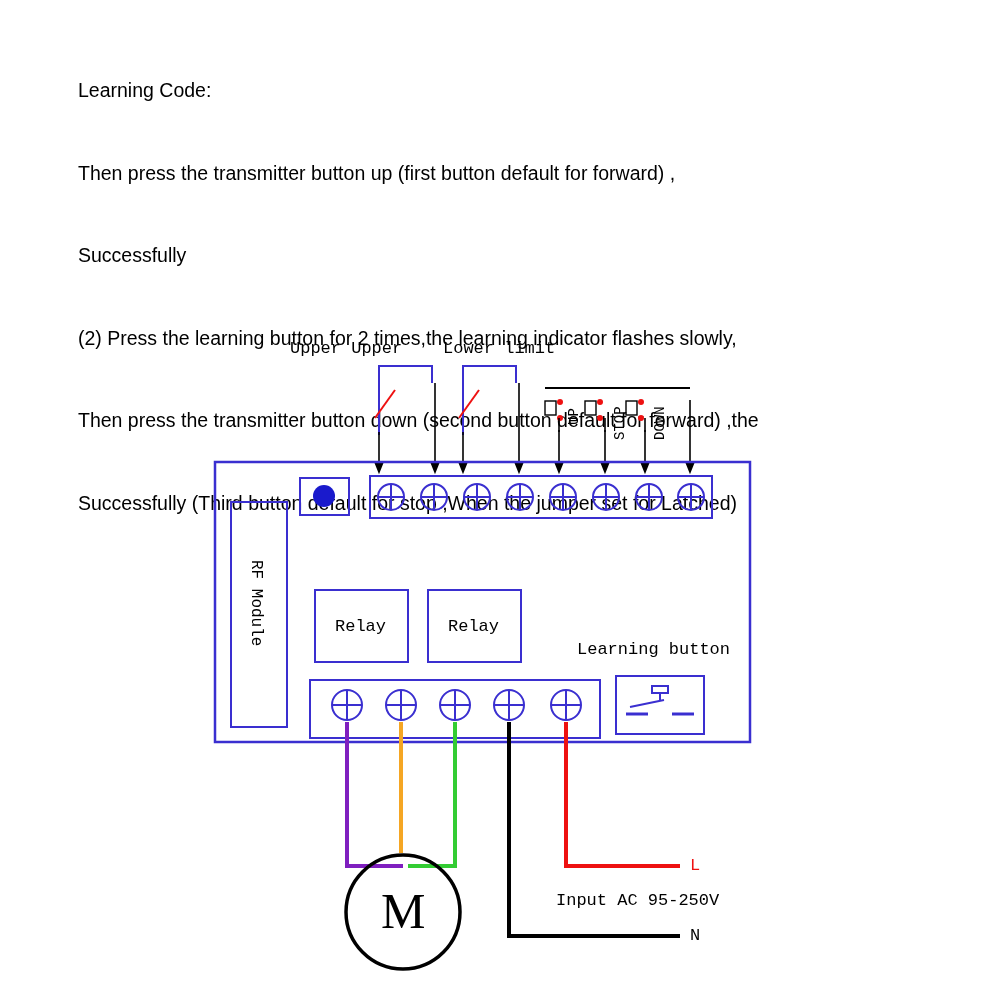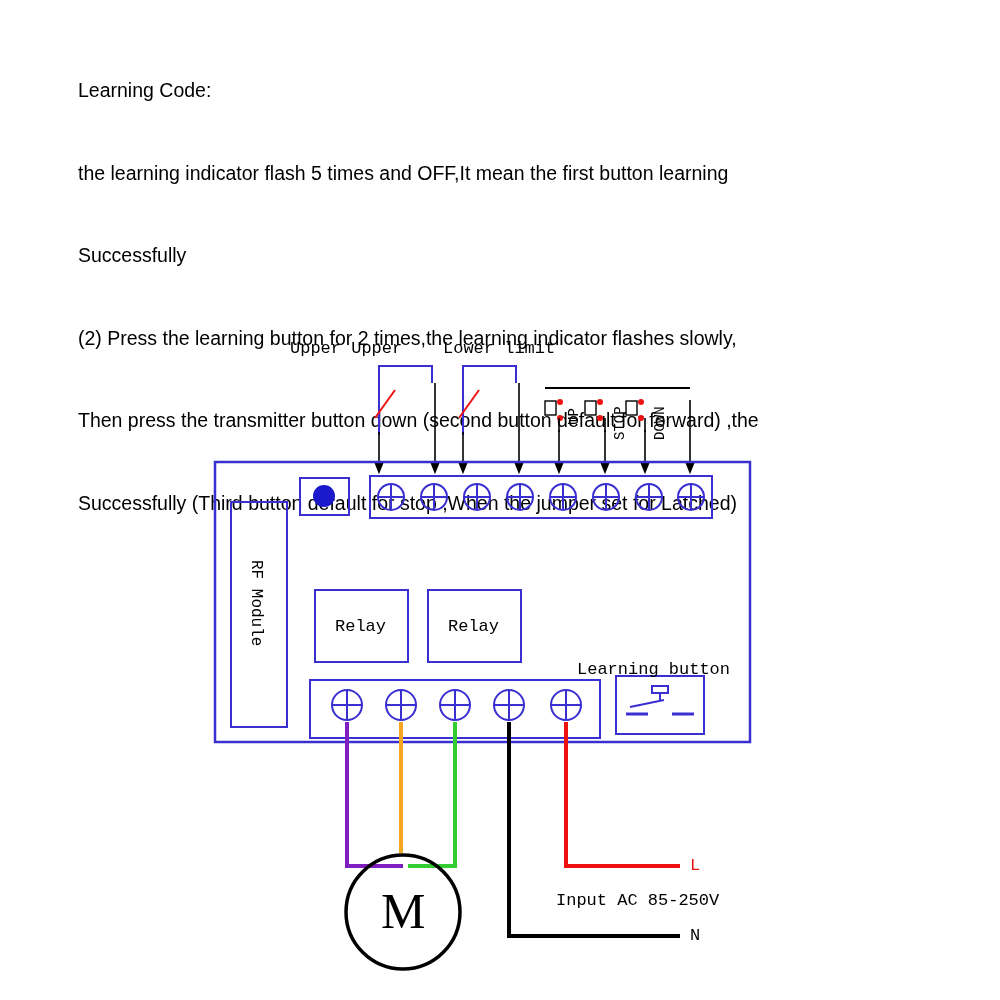"Then press the transmitter button up" span.line { html: none -> <span>Then press the transmitter button up (first button default for forward) ,</span> }
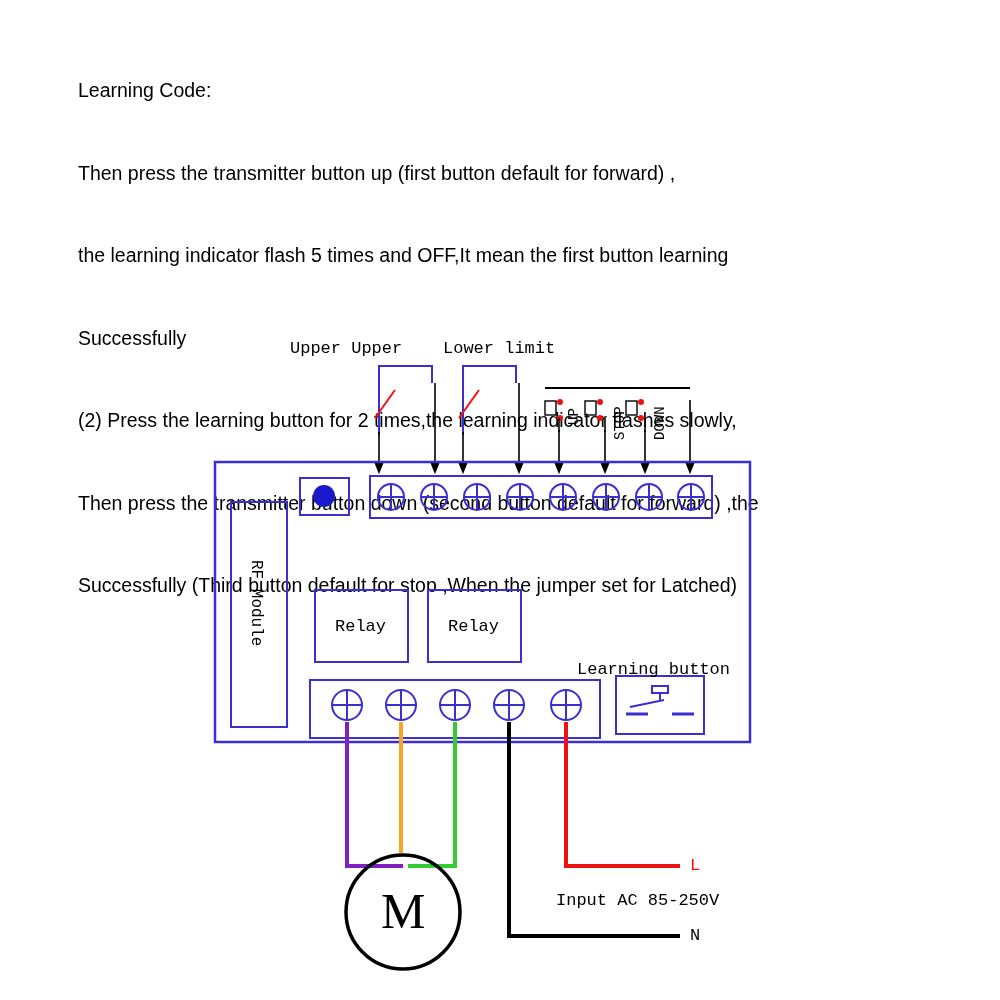"the learning indicator flash 5" span.line { html: <span>the learning indicator flash 5 times and OFF,It mean the first button learning</span> -> none }
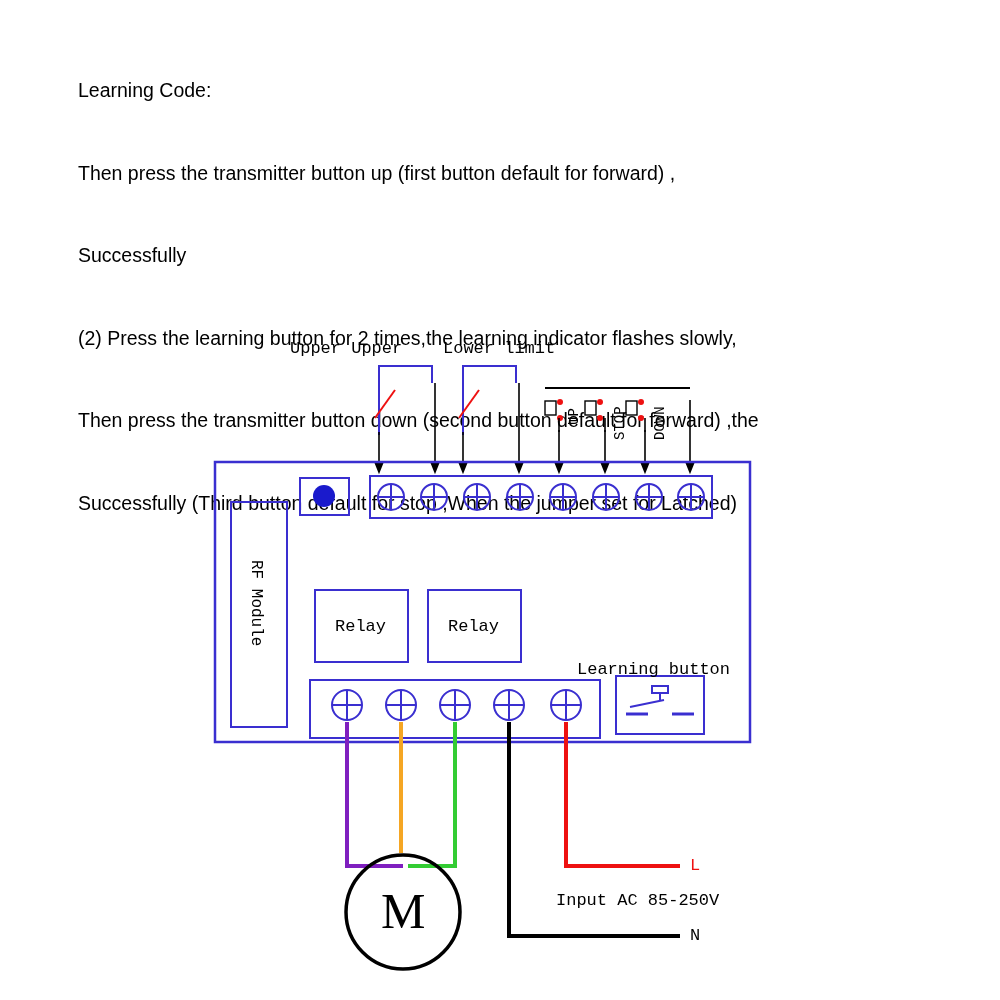"Learning button" div.lbl { top: 660px -> 640px }
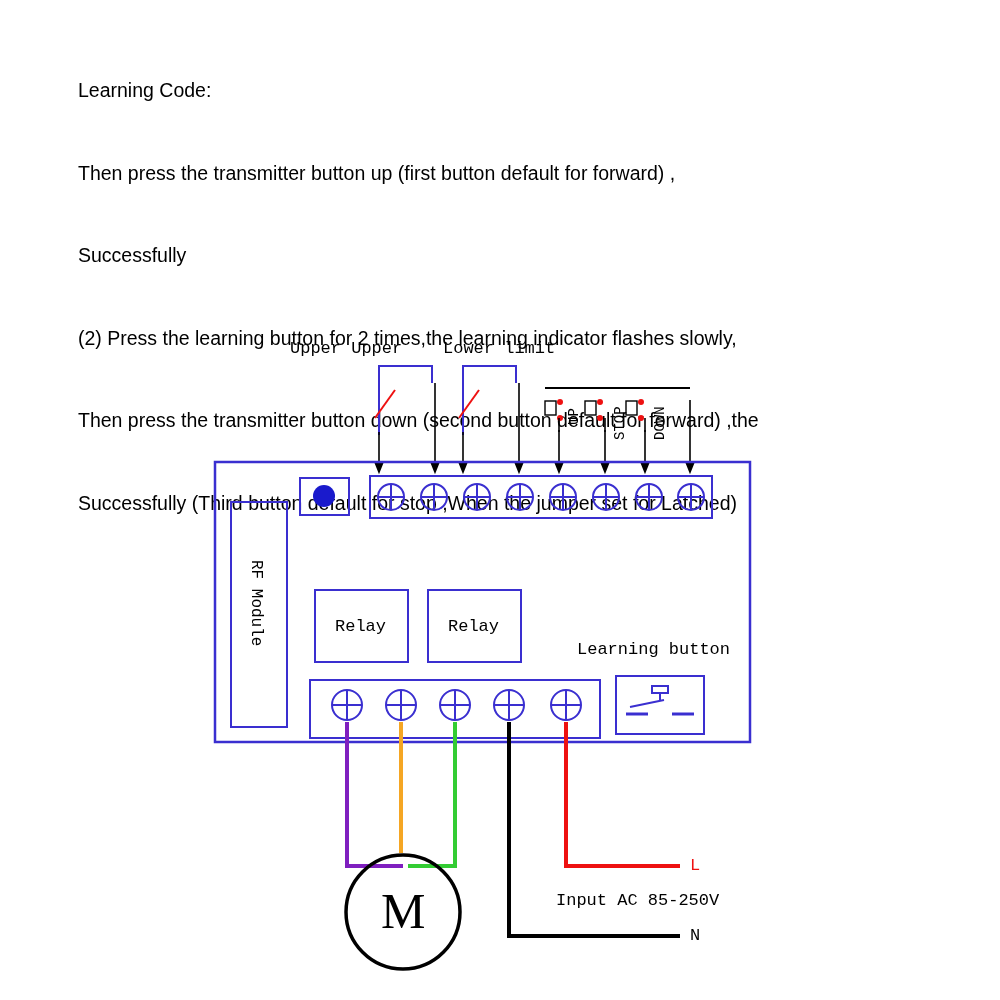"Input AC 85-250V" div.lbl { text: 85-250V -> 95-250V }
